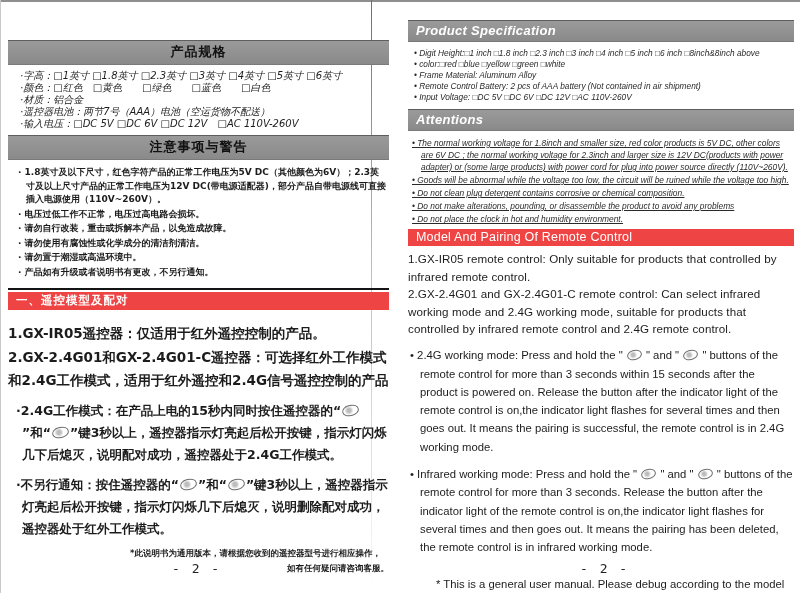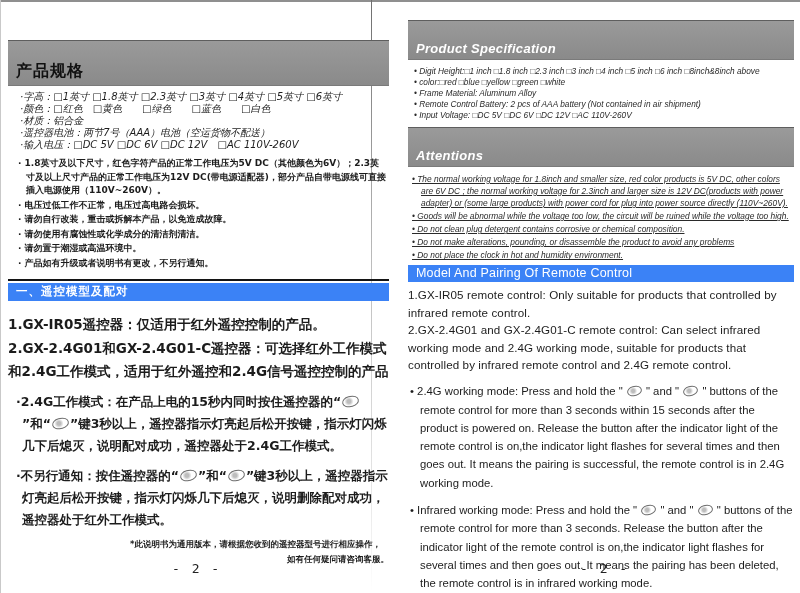"Product Specification" .bar-gray { padding: 20px 8px 3px 8px -> 2px 8px 3px 8px }
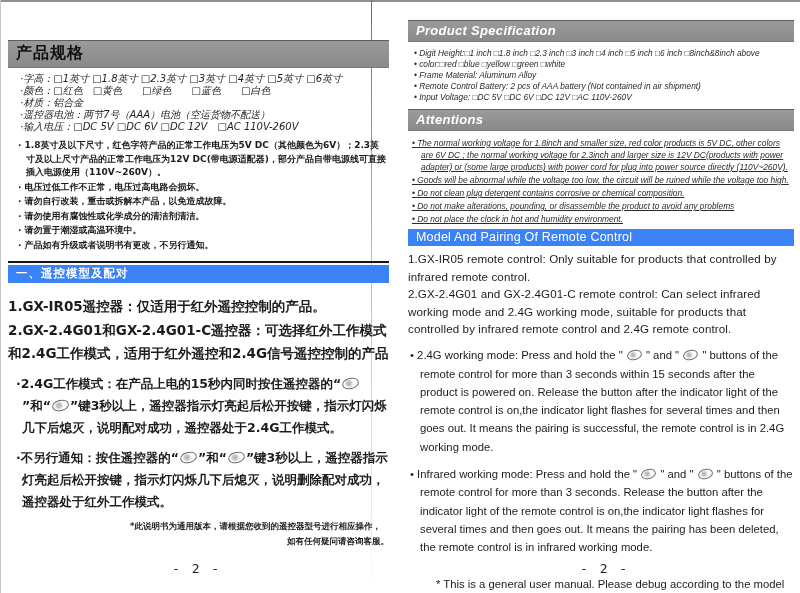"产品规格" .bar-gray-cn { font-size: 16px -> 13px; text-align: none -> center }
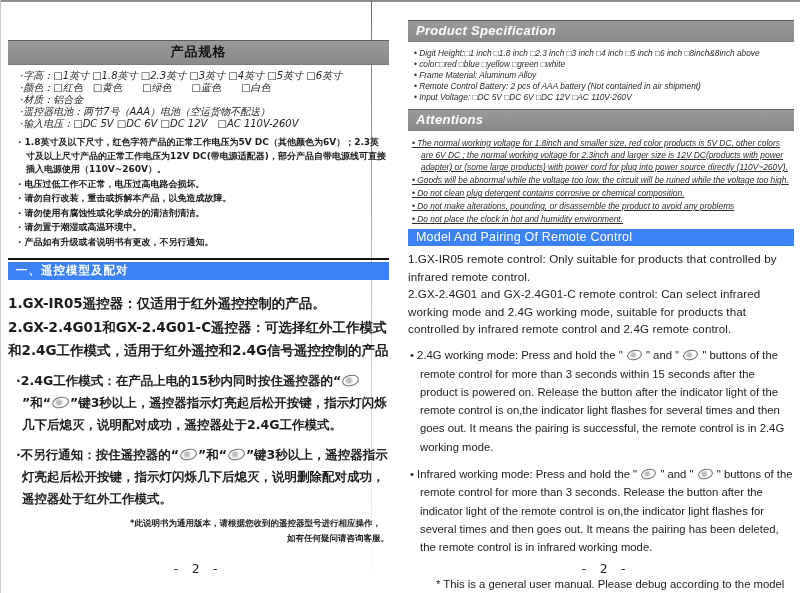"注意事项与警告" div.bar-gray { html: none -> <div>注意事项与警告</div> }
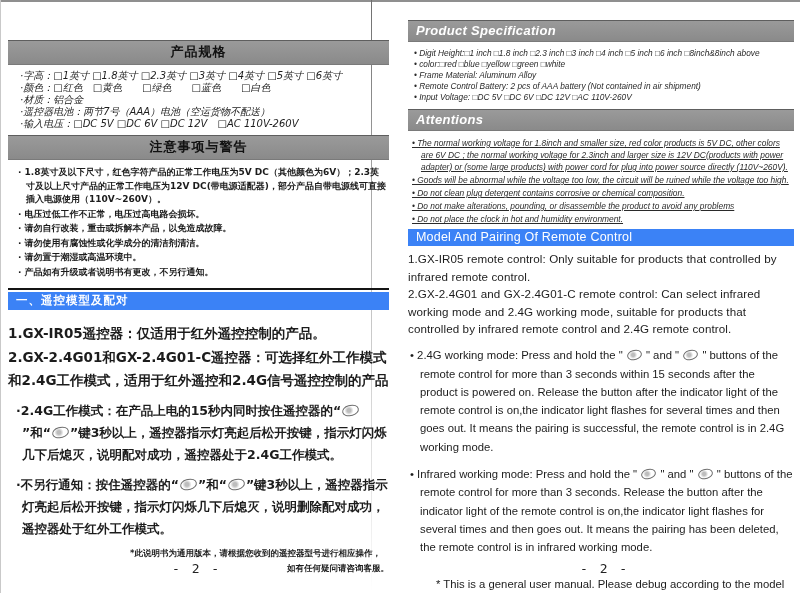"Model And Pairing Of Remote" .bar-black { background: #3b82f6 -> #ef4444 }
